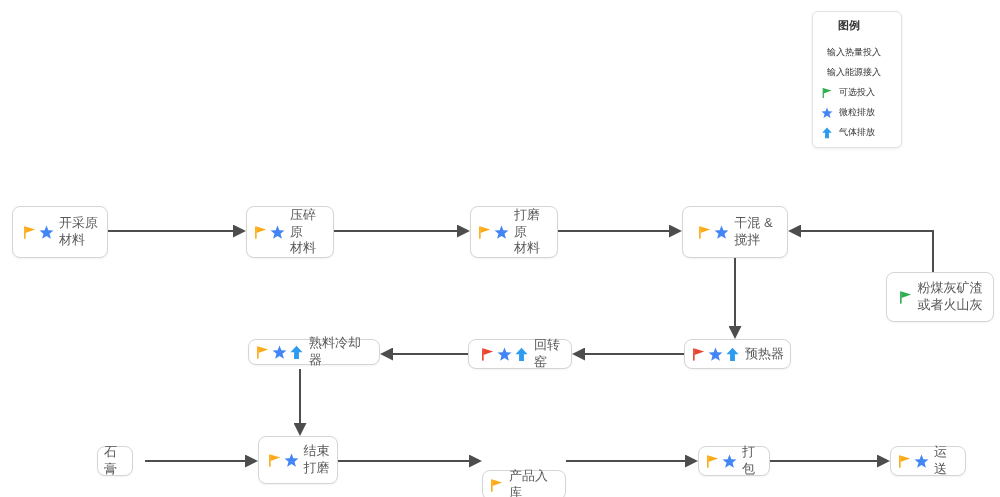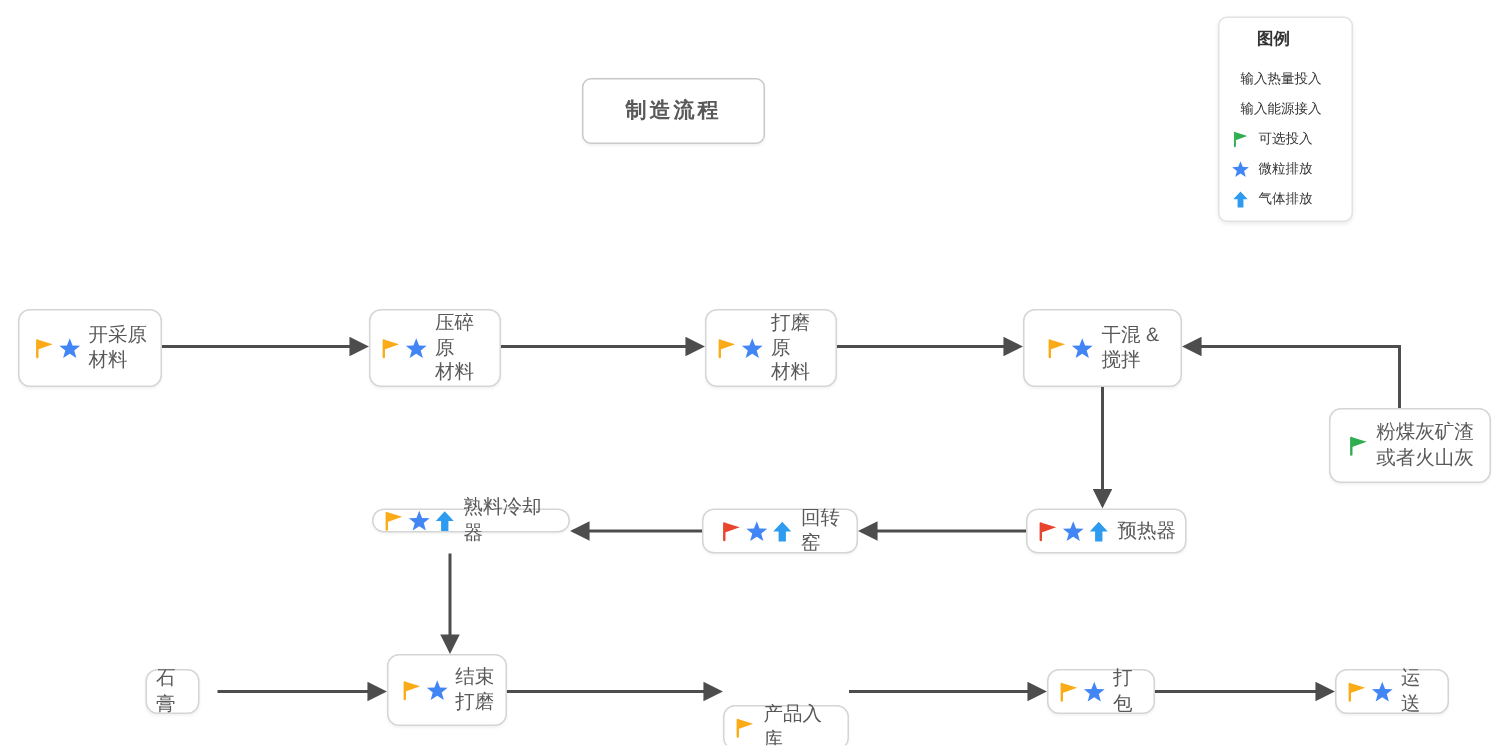"制造流程" div { html: <div> <span>制造流程</span> </div> -> none }
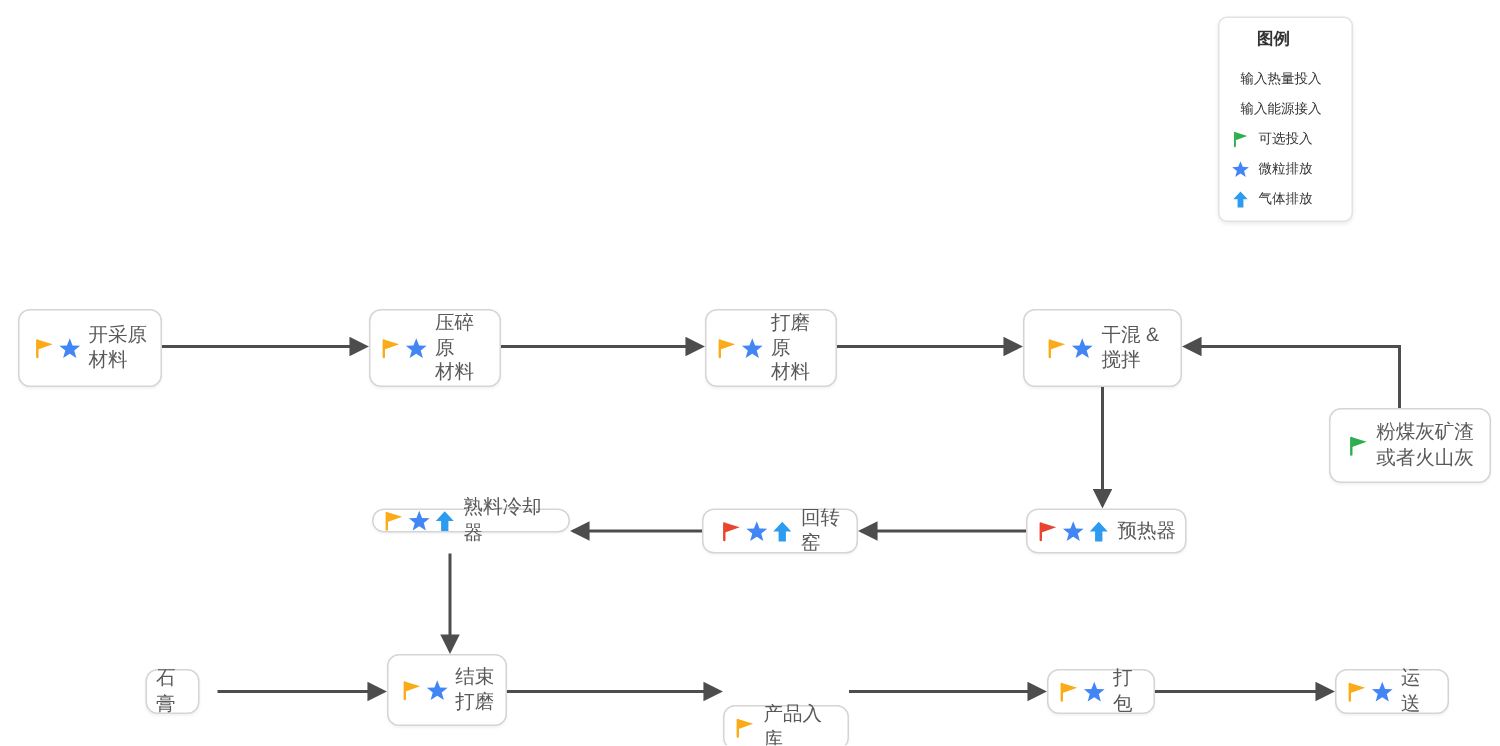"熟料冷却器" div.node { height: 16px -> 26px }
